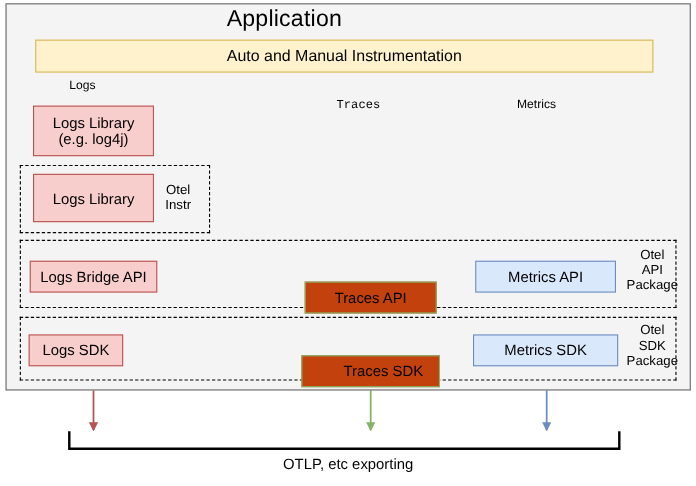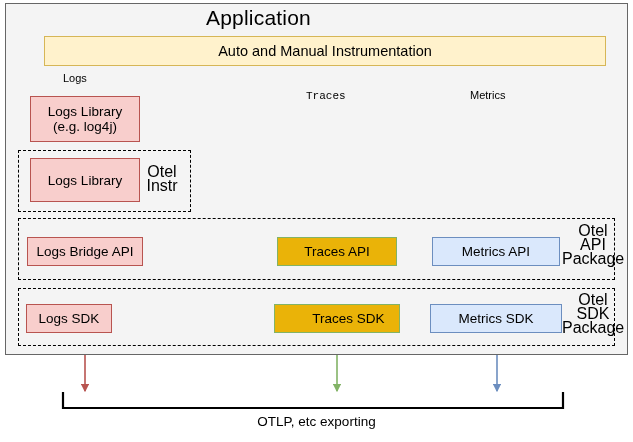"Auto and Manual Instrumentation" #instrumentation-bar { left: 44px -> 32px }
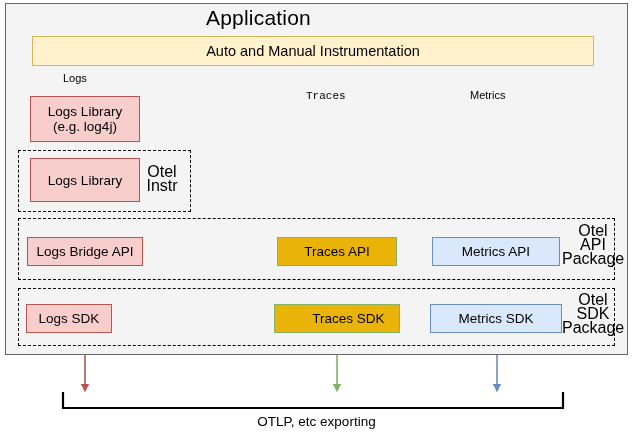"Otel" .group-label { font-size: 16px -> 12px }
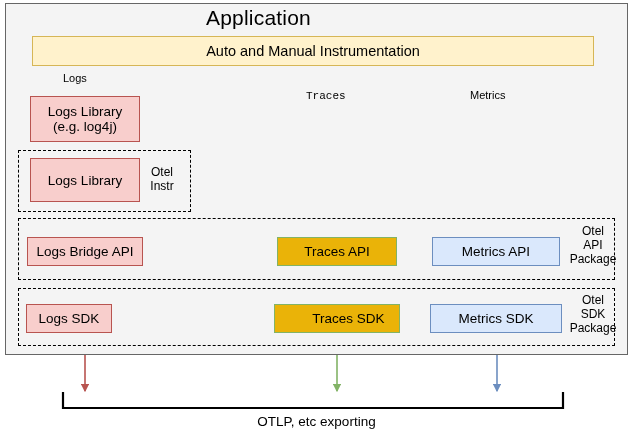"Traces API" .node.green { background: #eab308 -> #c2410c; margin-top: none -> 19px }
